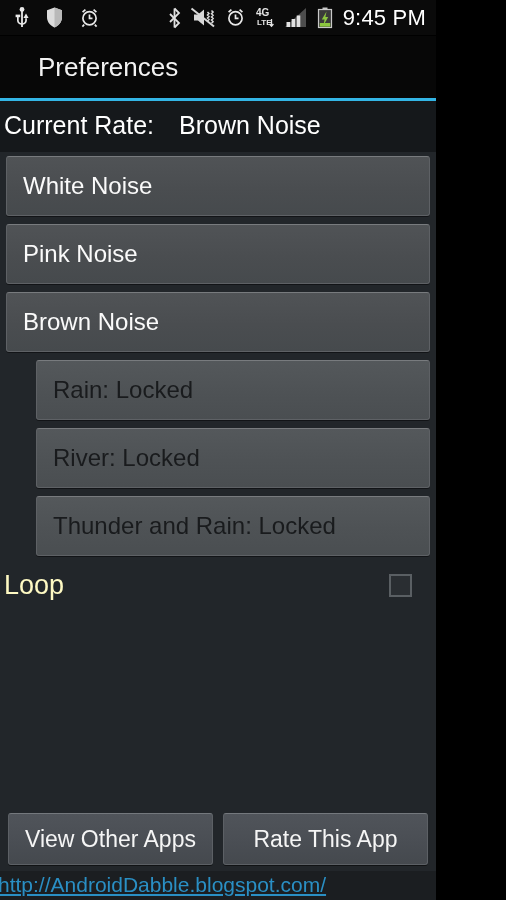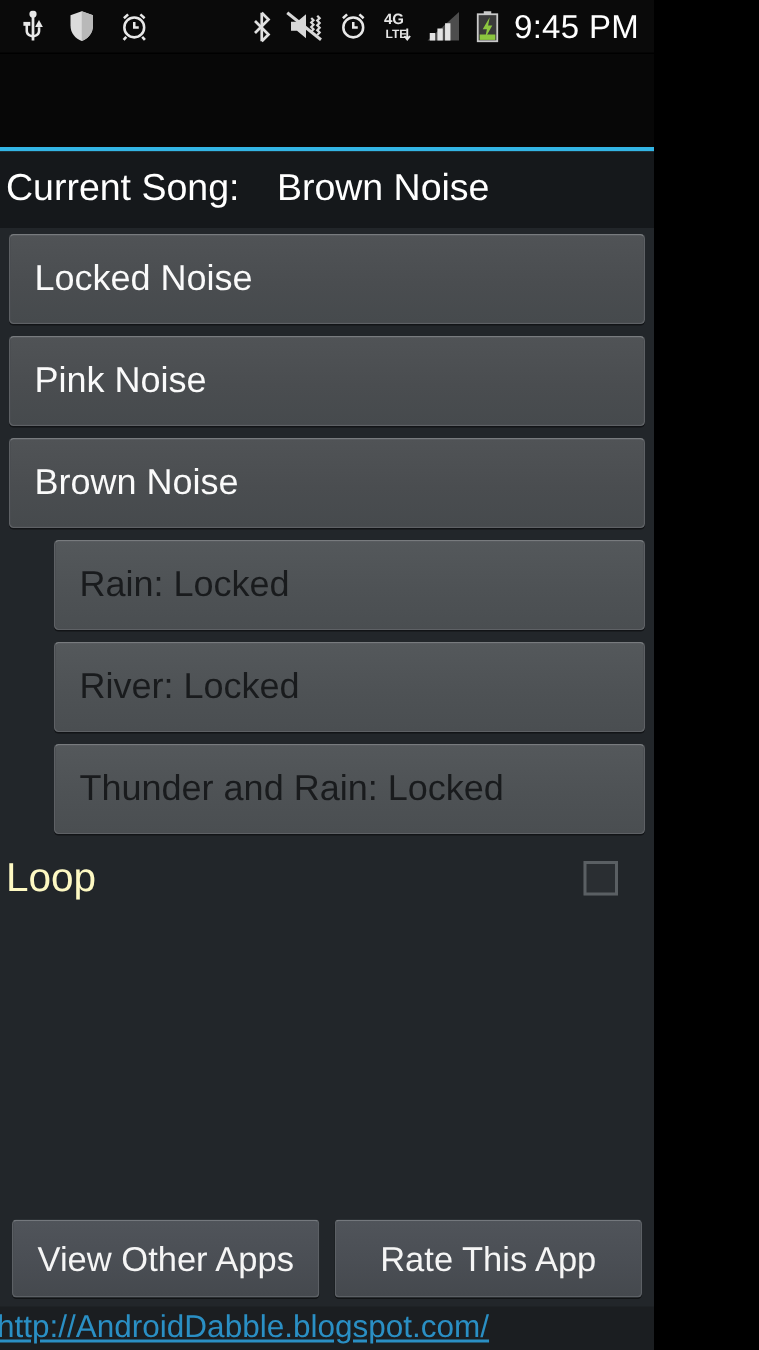"Preferences" div.title-text { html: none -> <div>Preferences</div> }
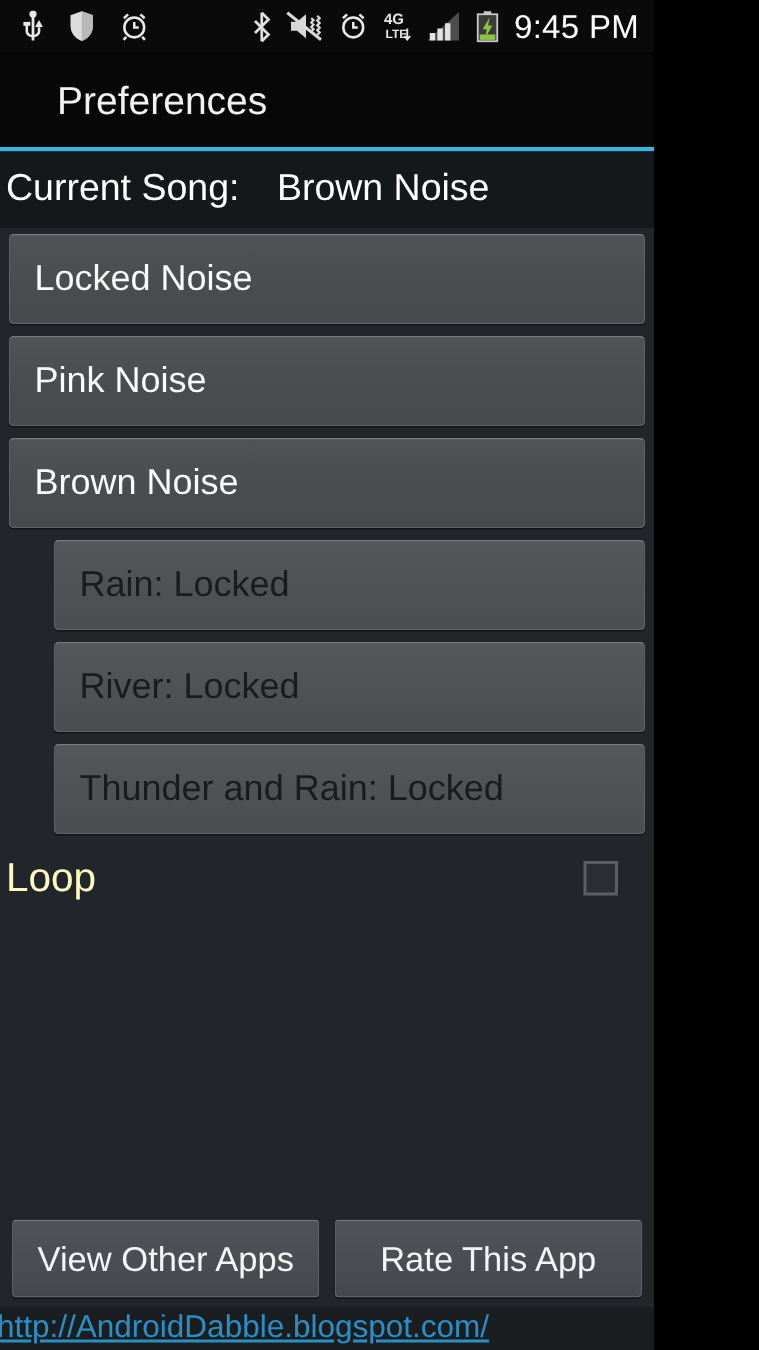"Current Song:" span { text: Song -> Rate }
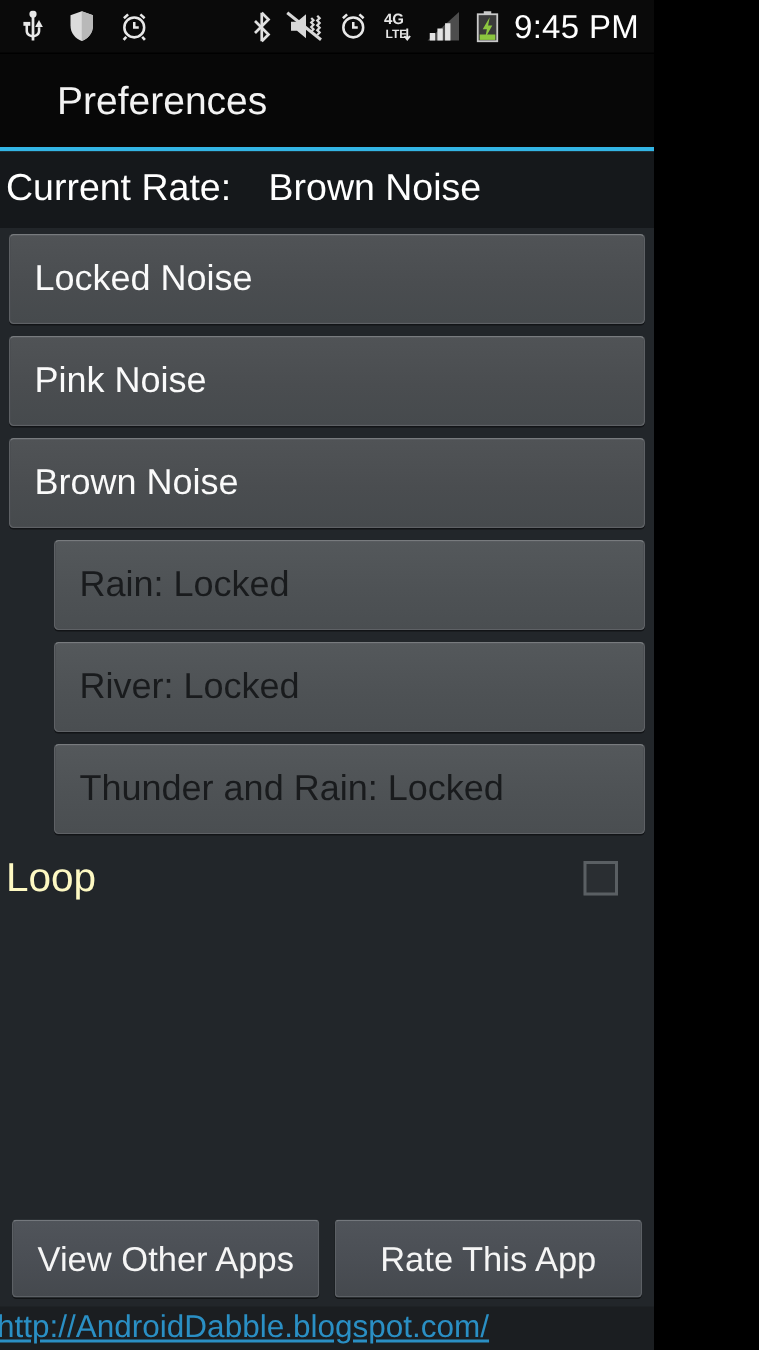"Locked Noise" span { text: Locked -> White }
